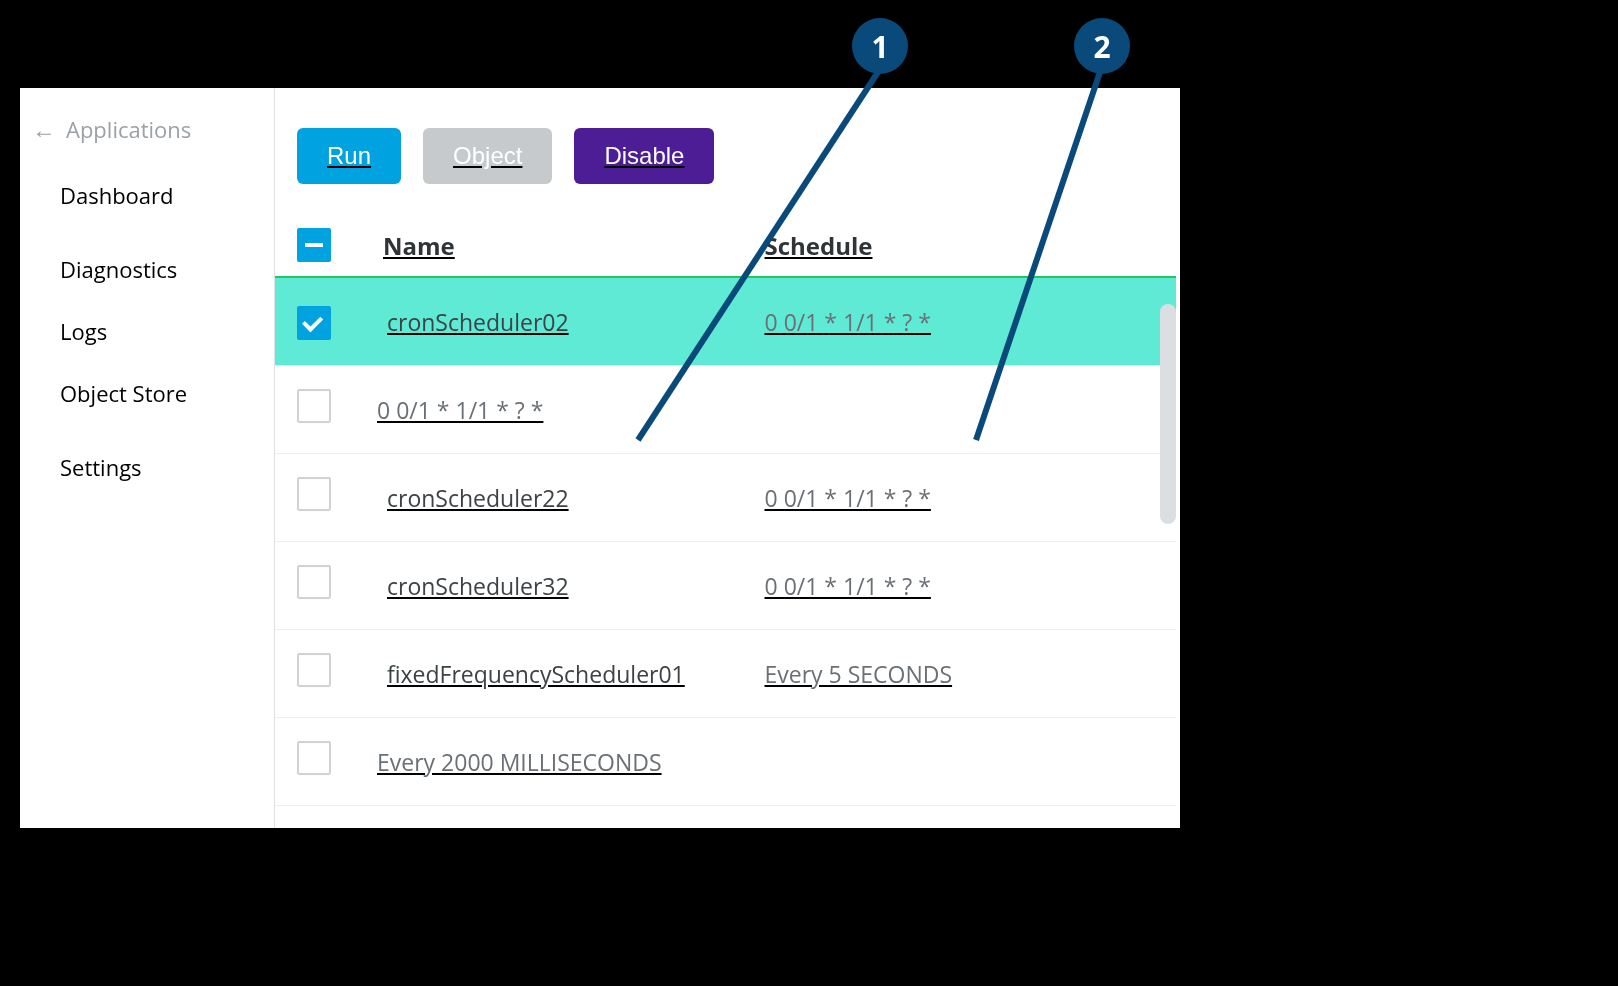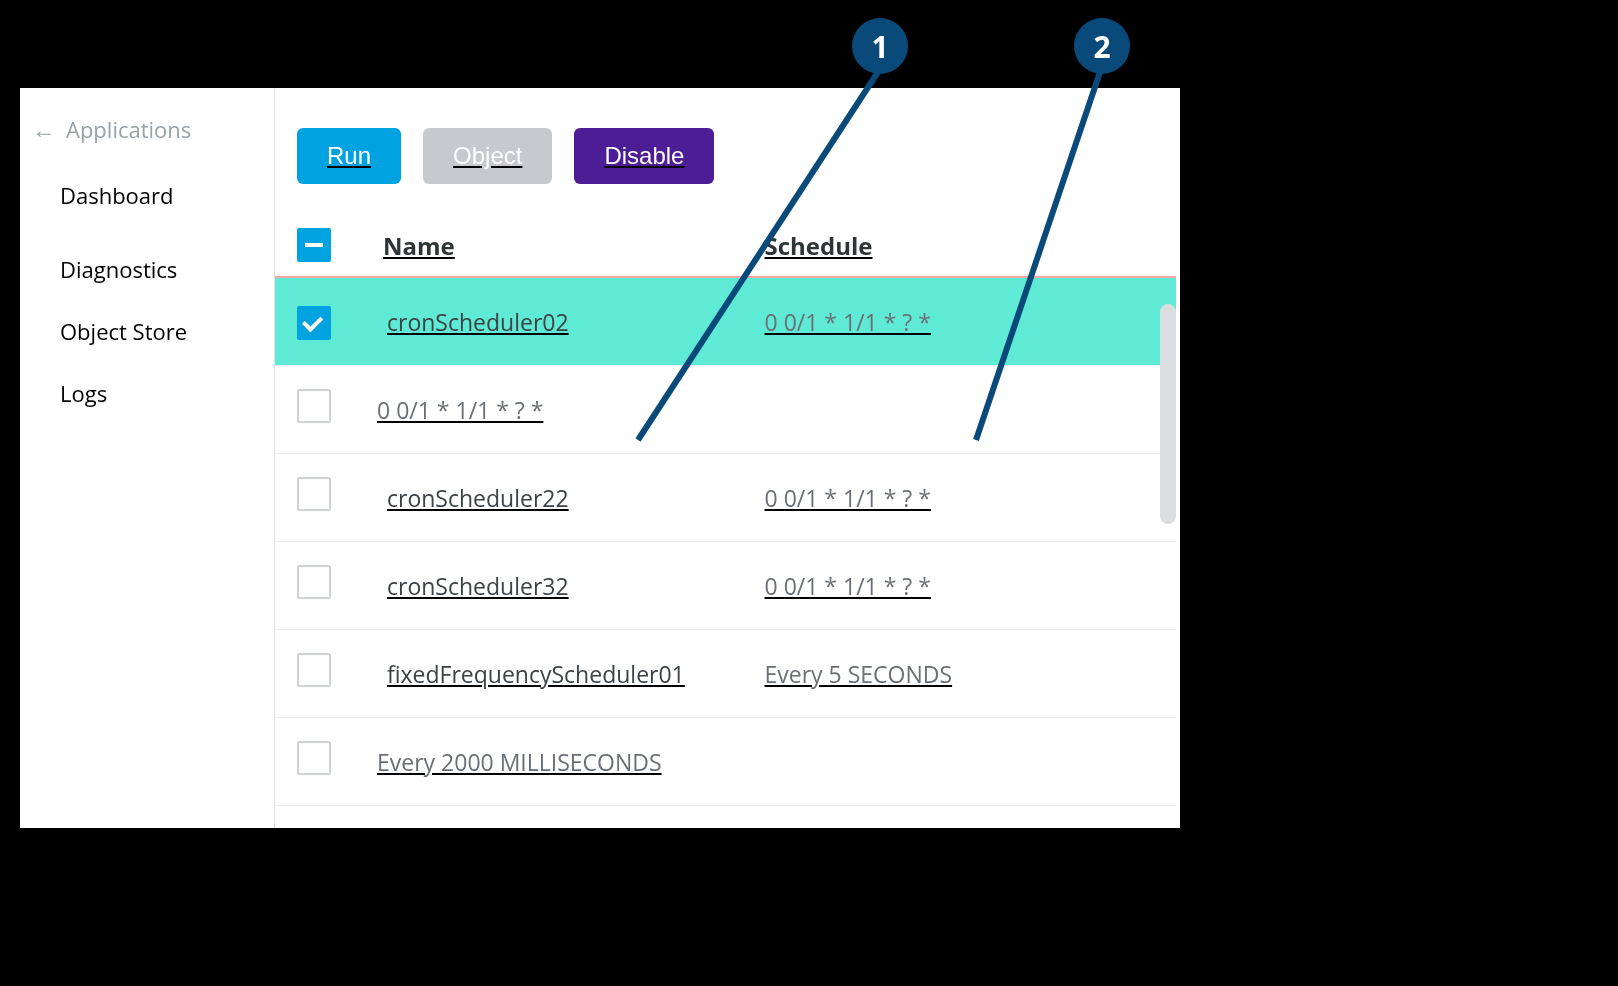"Name" .thead { border-bottom: 2px solid #fca5a5 -> 2px solid #22c55e }
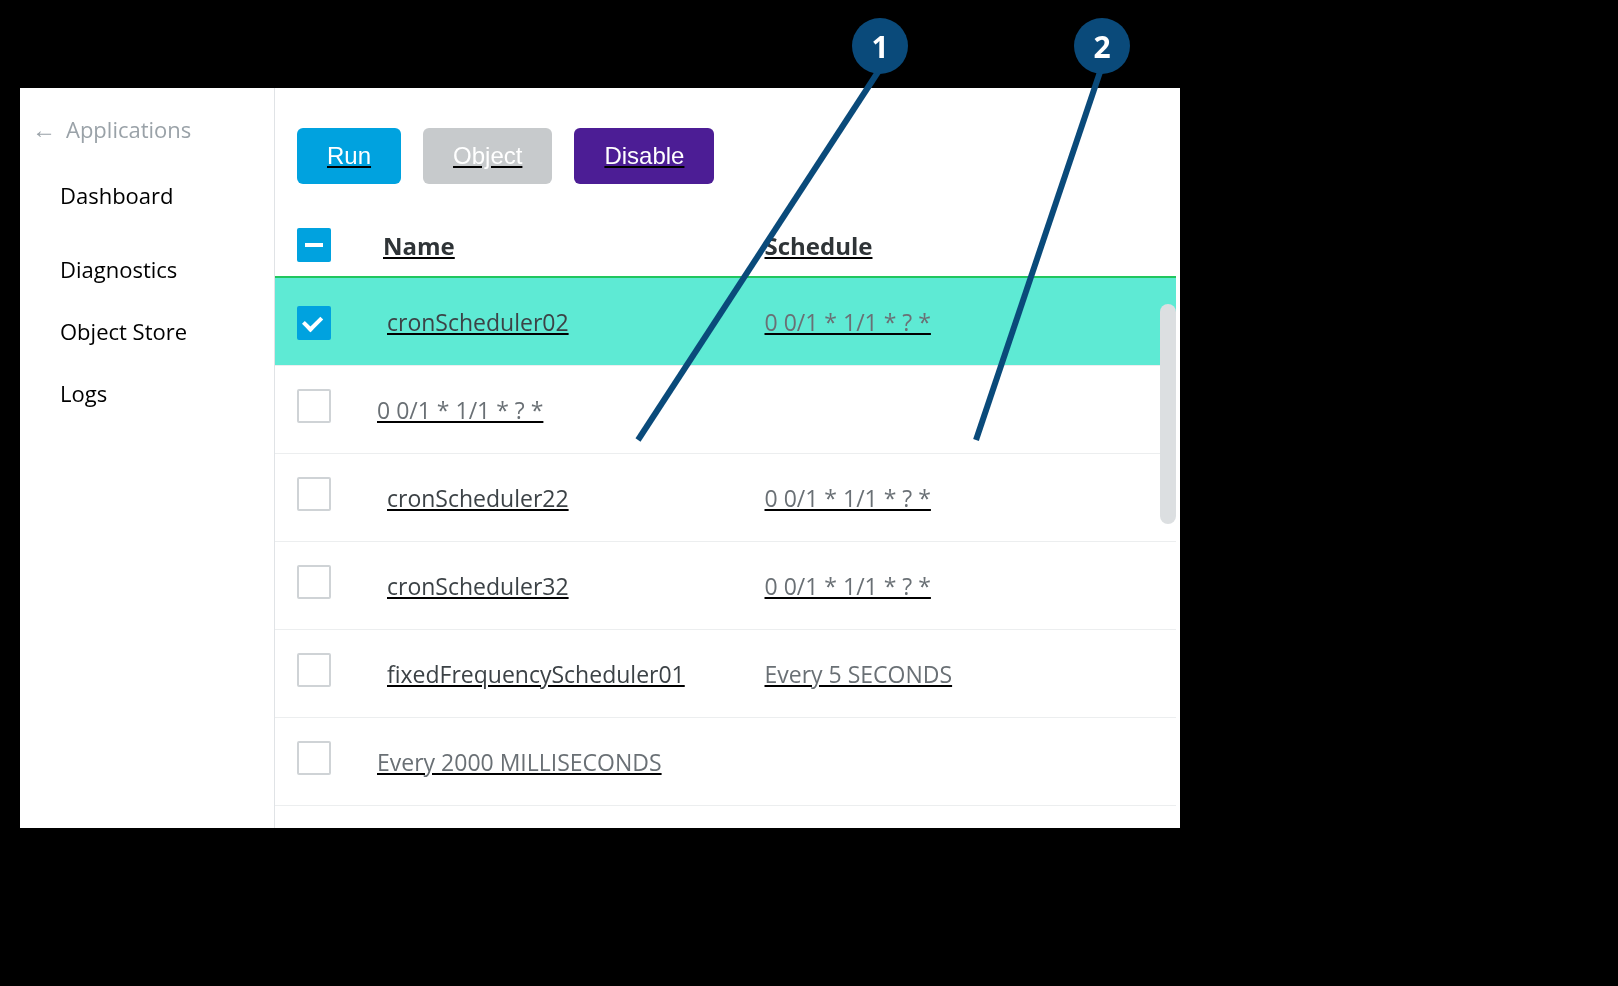"Object Store" div.nav-item { order: before "Logs" -> after "Logs" }
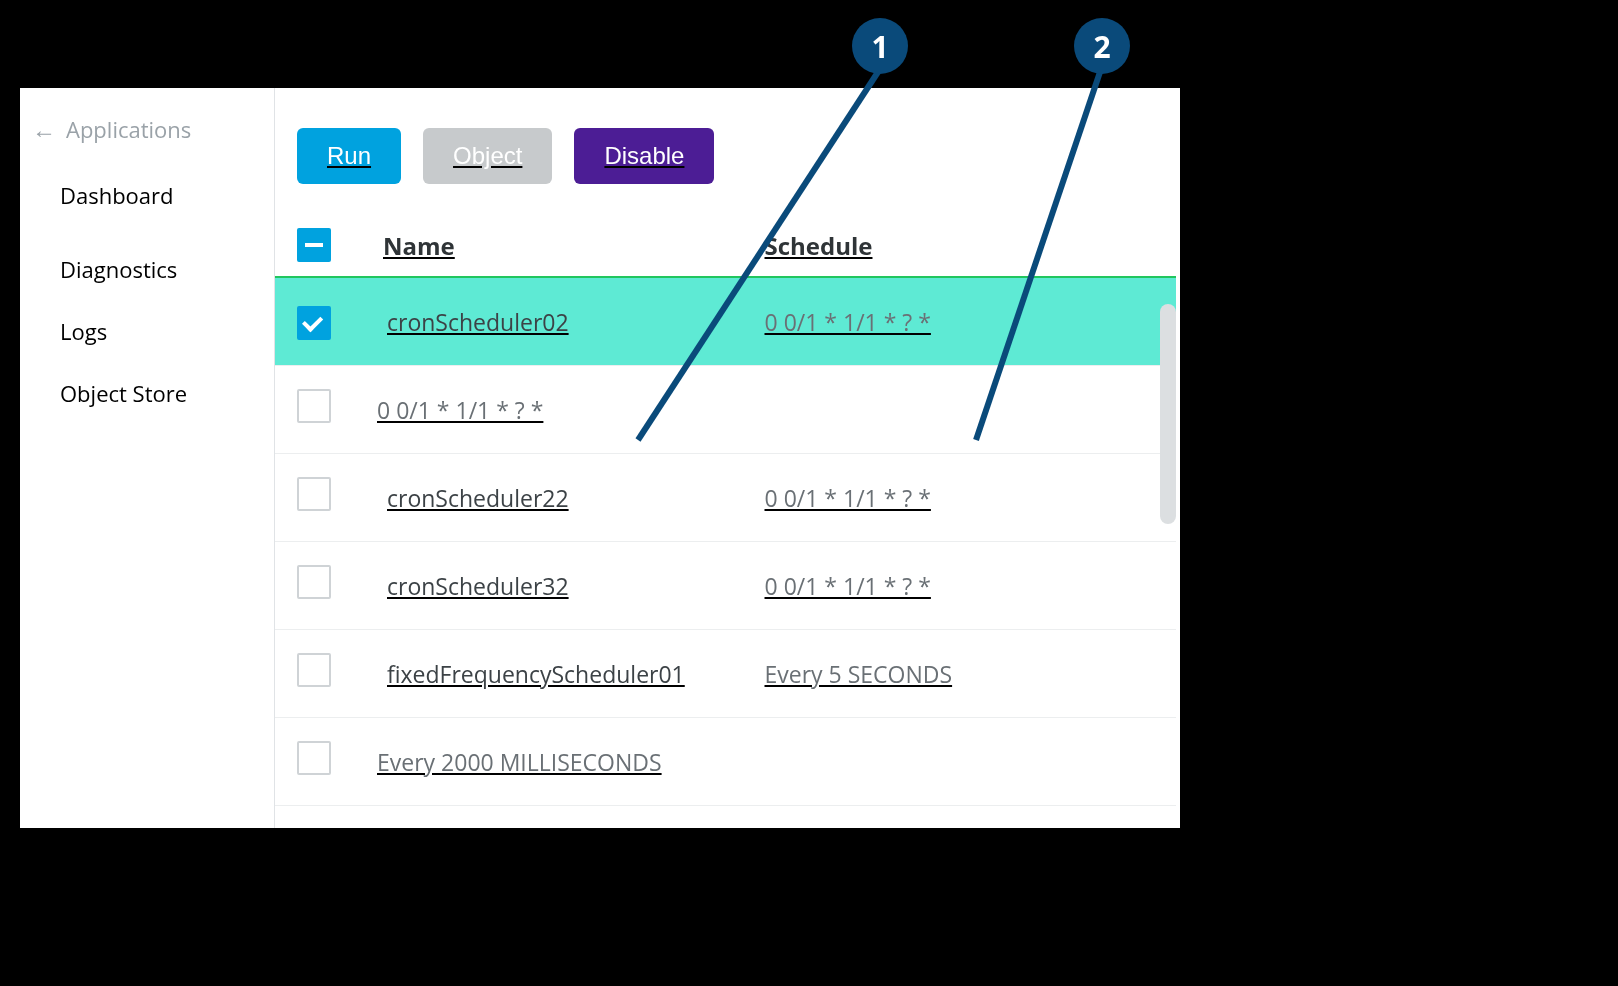"Settings" div.nav-item { html: none -> <div> <span>Settings</span> </div> }
